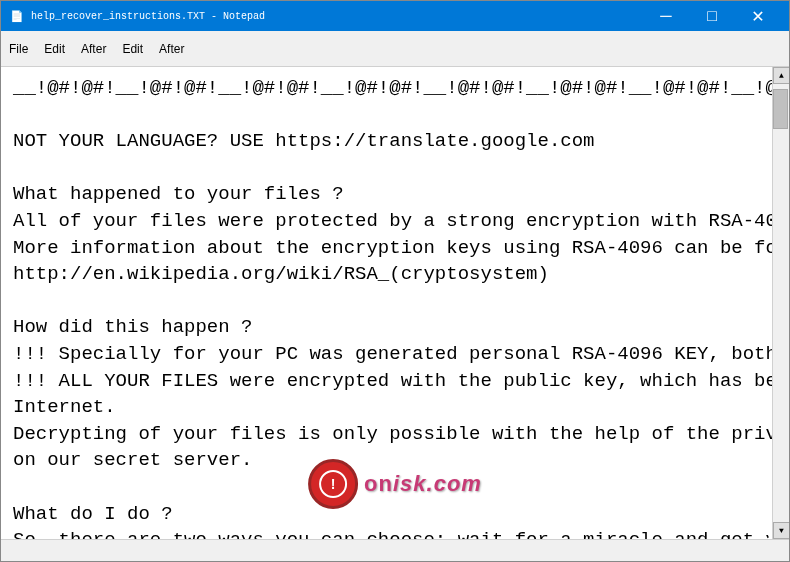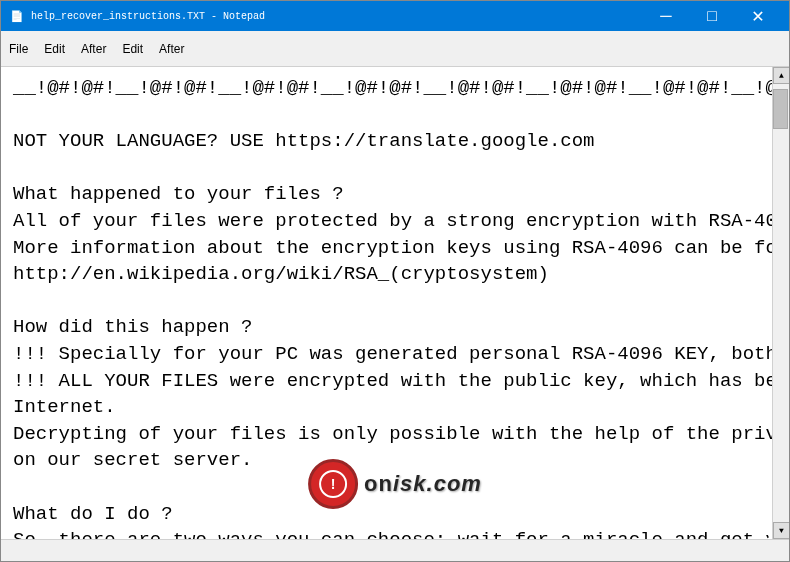"onisk.com" .watermark-text { color: #000000 -> #be185d }
